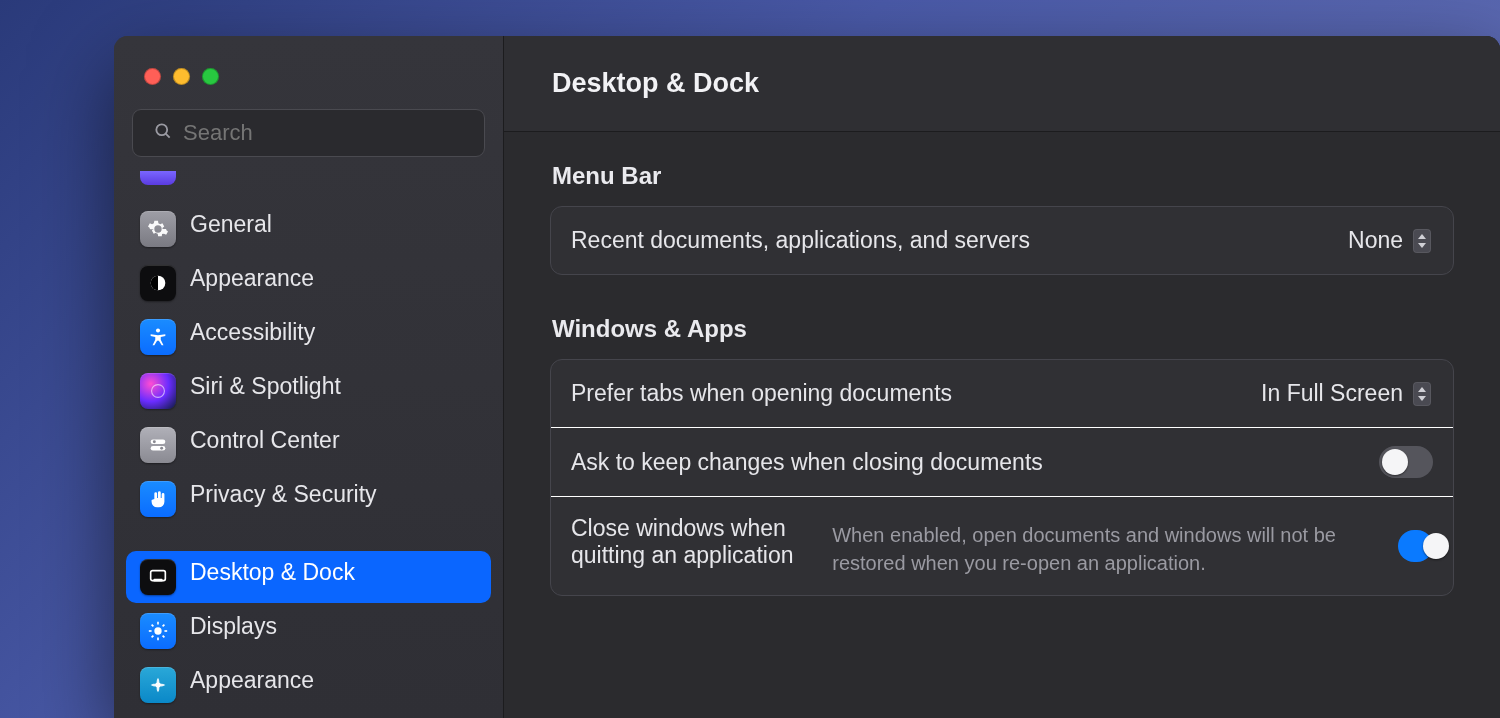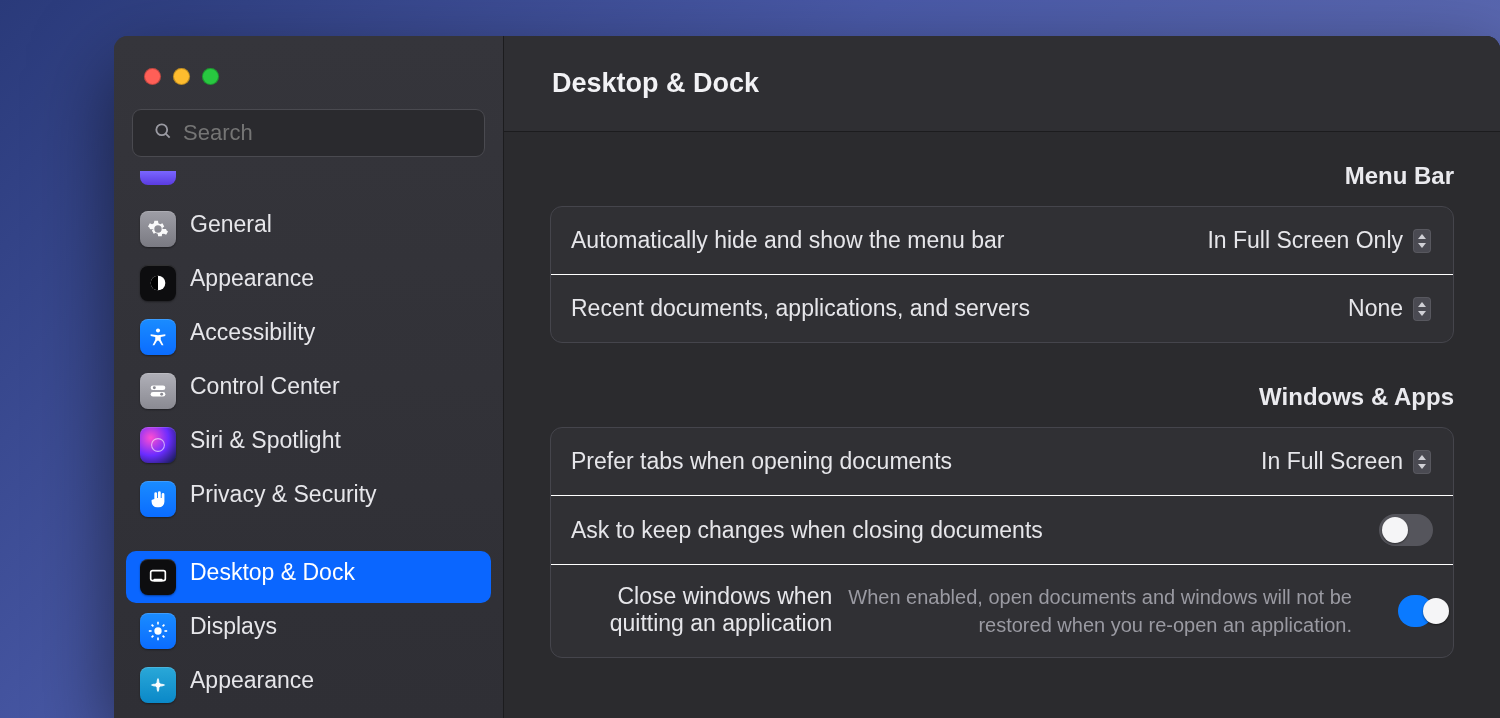"Menu Bar" .scroll { text-align: right -> none }
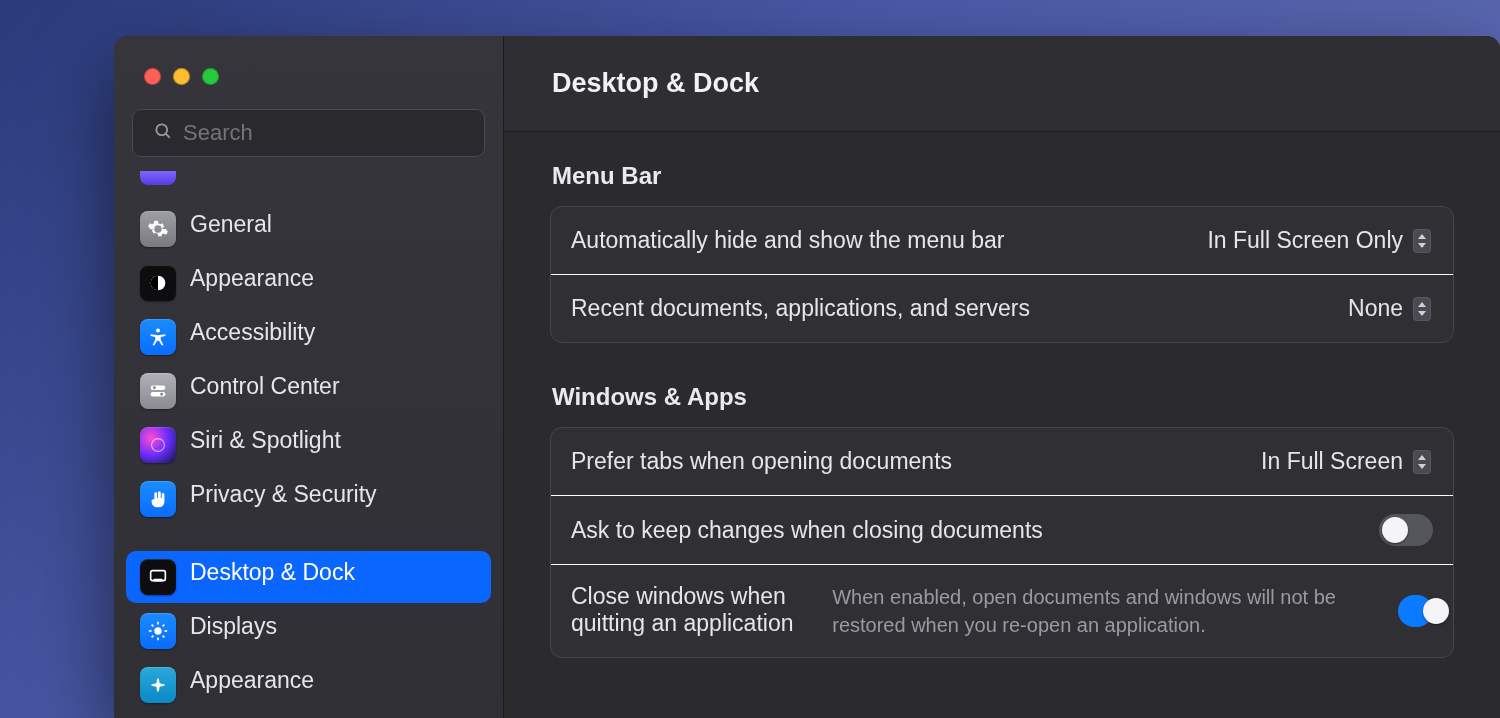"Automatically hide and show the" div.row { html: <div> <span>Automatically hide and show the menu bar</span> <div> <span>In Full Screen Only</span> <span></span> </div> </div> -> none }
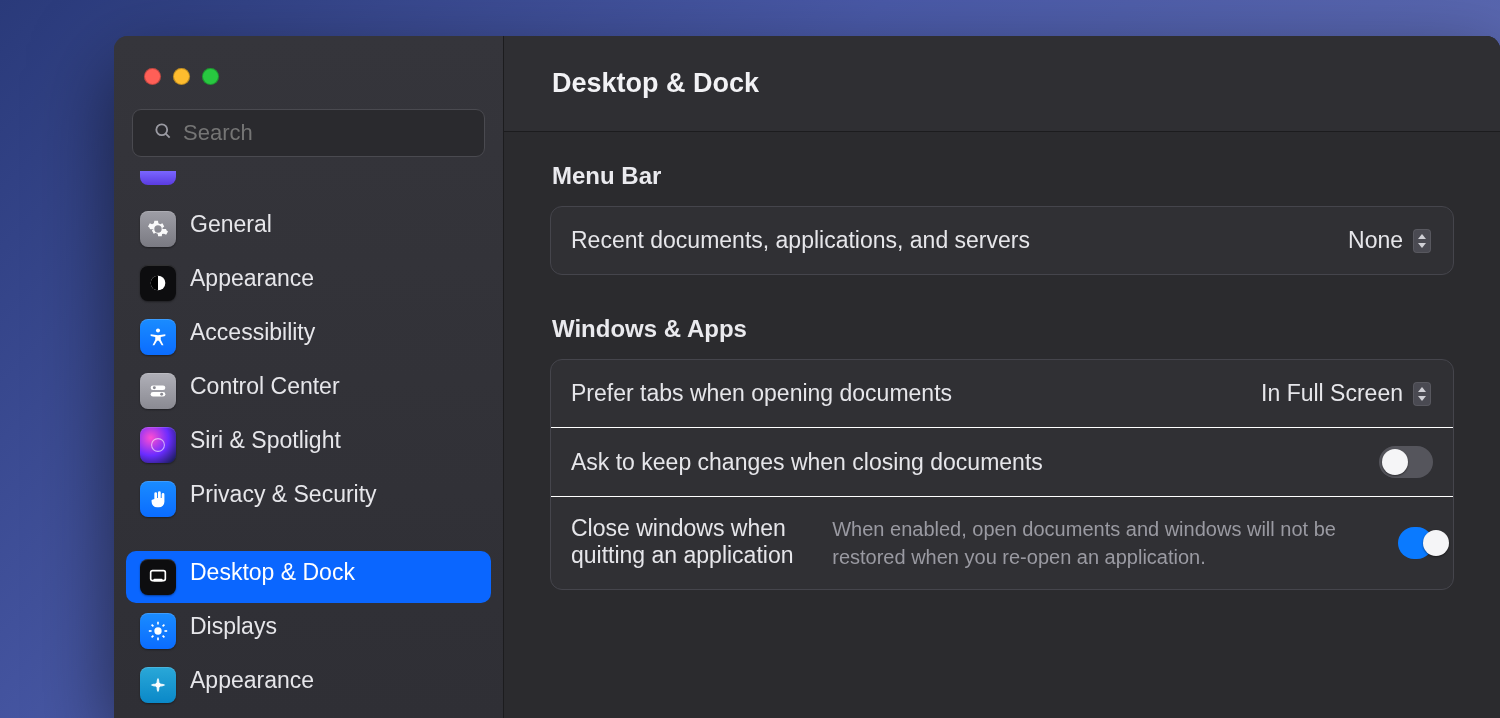"Control Center" div.nav-item { order: before "Siri & Spotlight" -> after "Siri & Spotlight" }
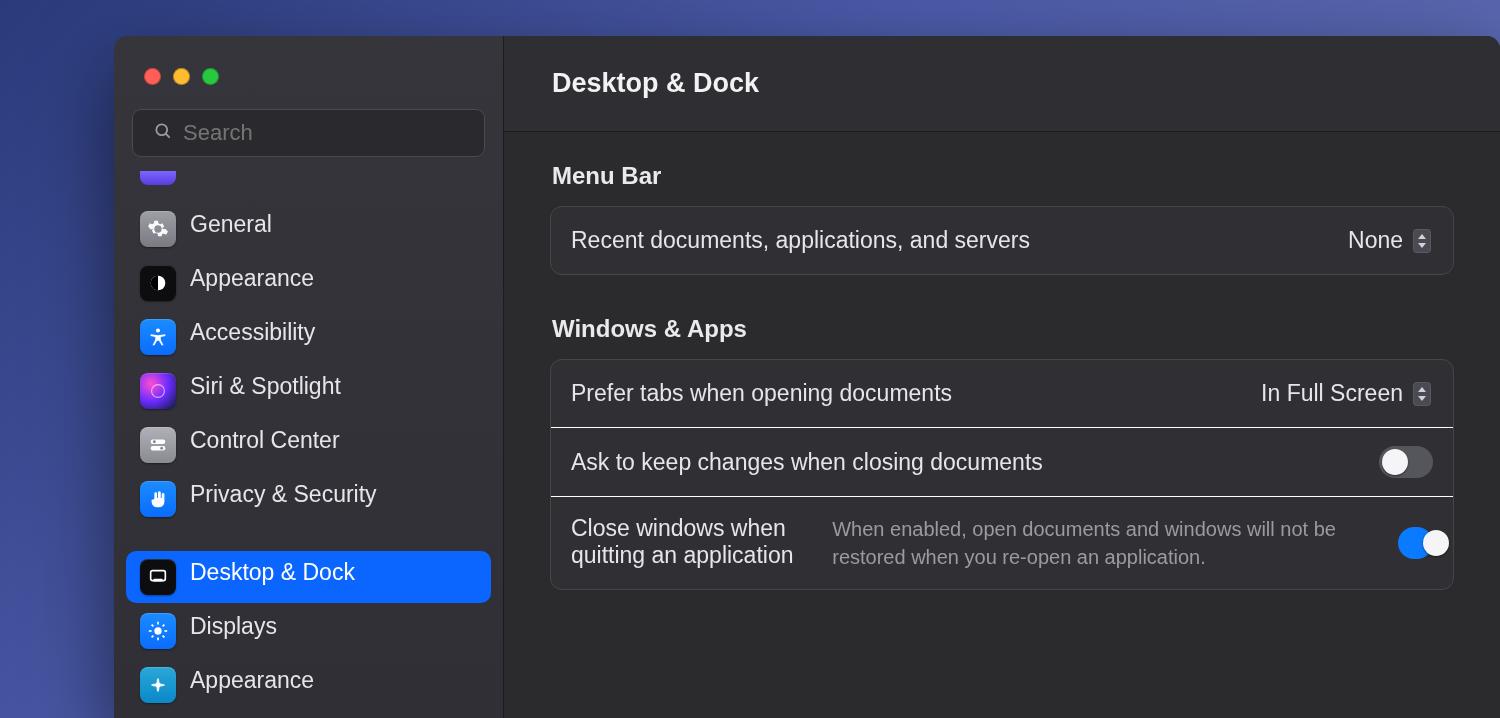"When enabled, open documents and" .row .sub { margin-top: none -> 6px }
